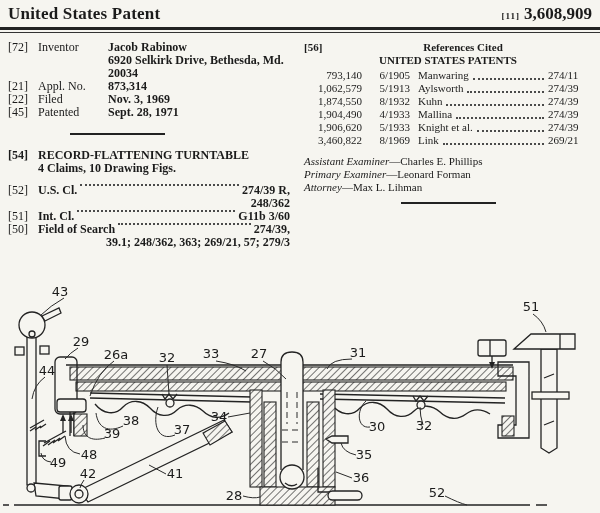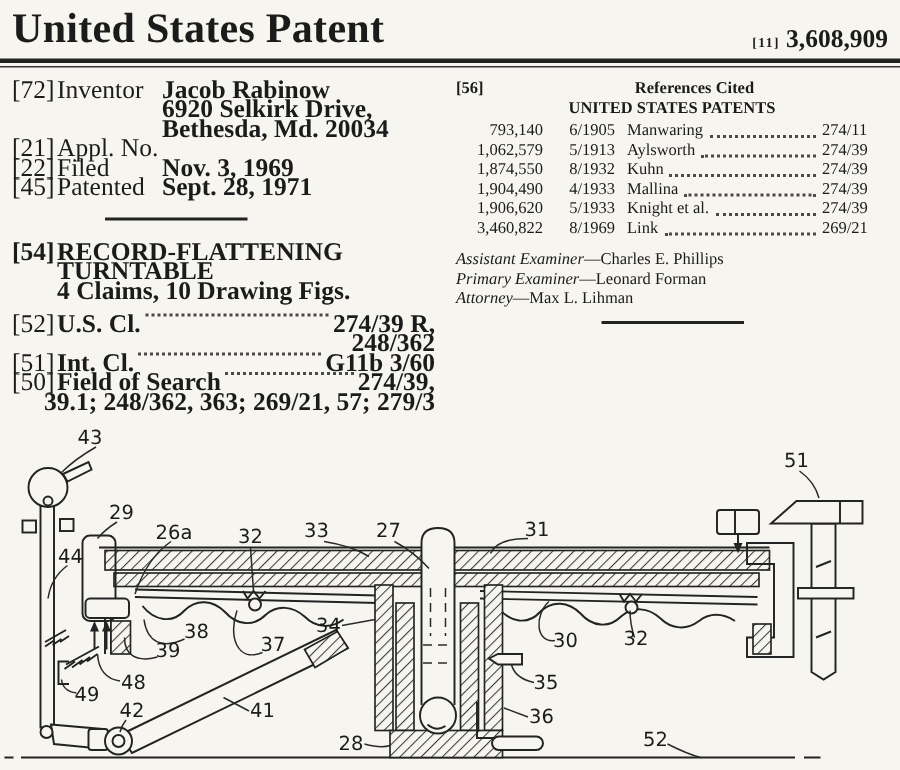"United States Patent" .hdr-title { font-size: 28px -> 17px }
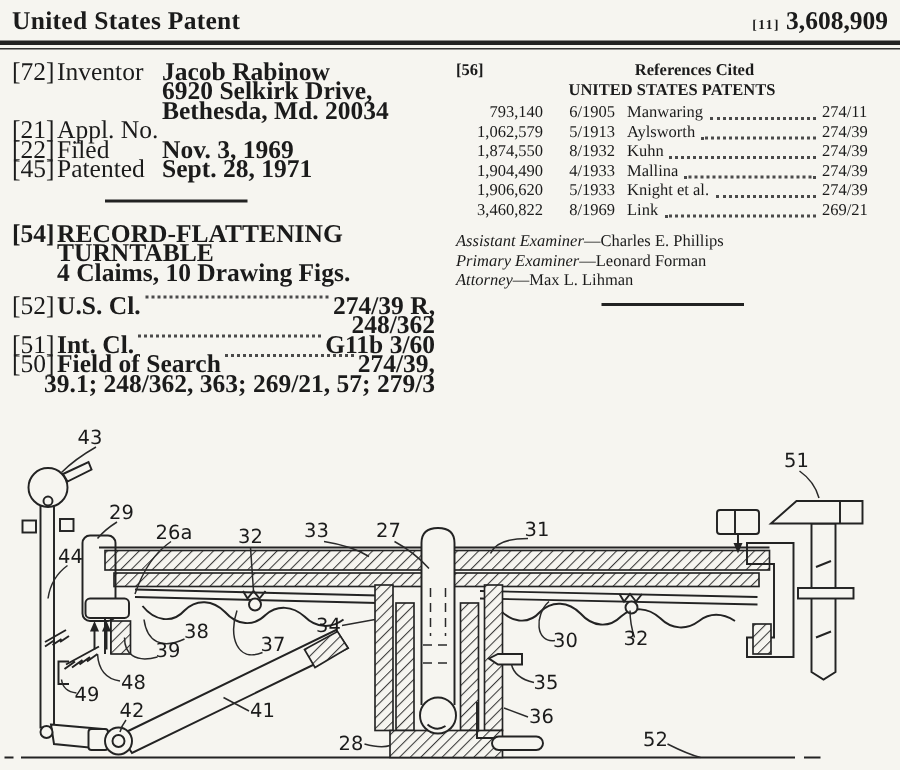"[72]" .colL { font-size: 17px -> 12px }
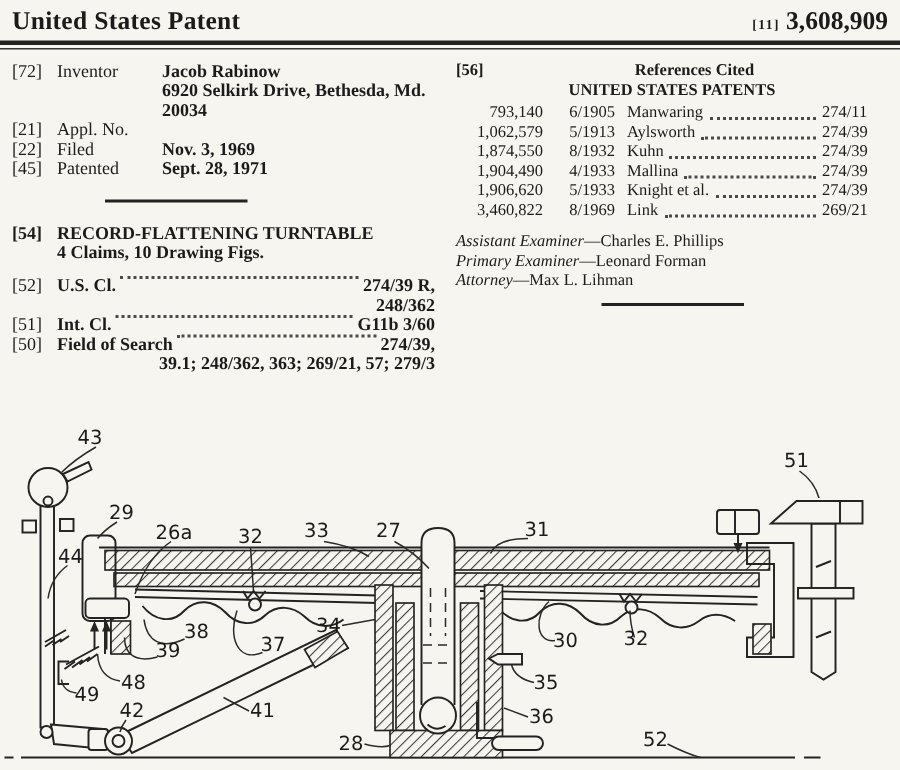"873,314" span.bval { html: none -> <span>873,314</span> }
